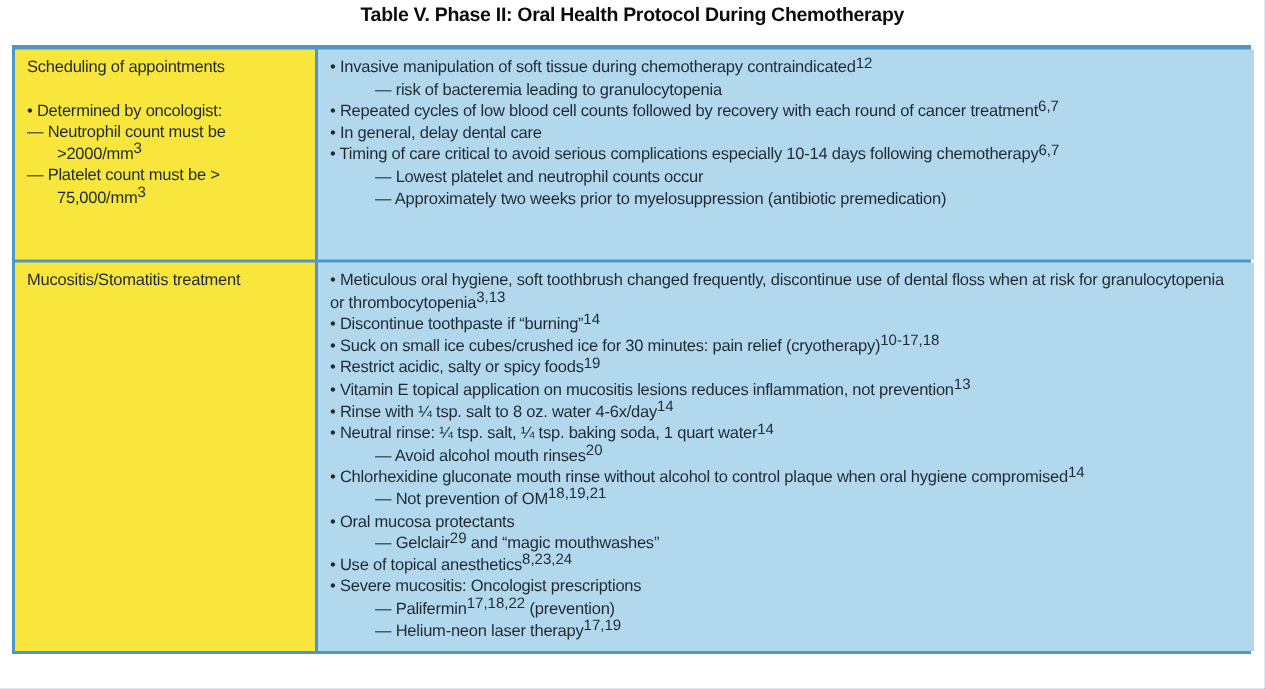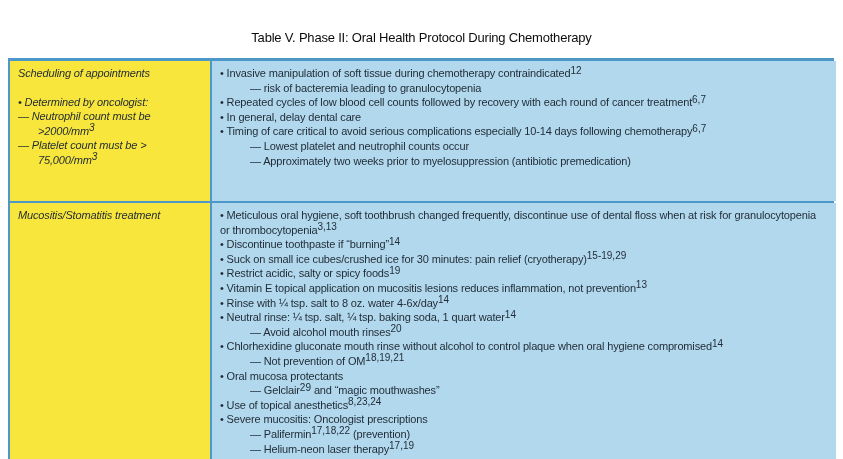"Table V. Phase II: Oral" .title { font-weight: normal -> bold; padding-top: 30px -> 2px }
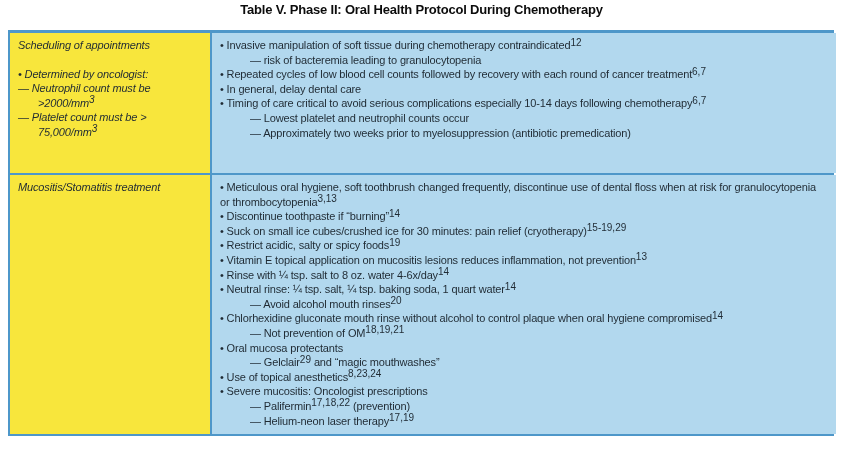"Scheduling of appointments" .label-cell { font-style: italic -> none }
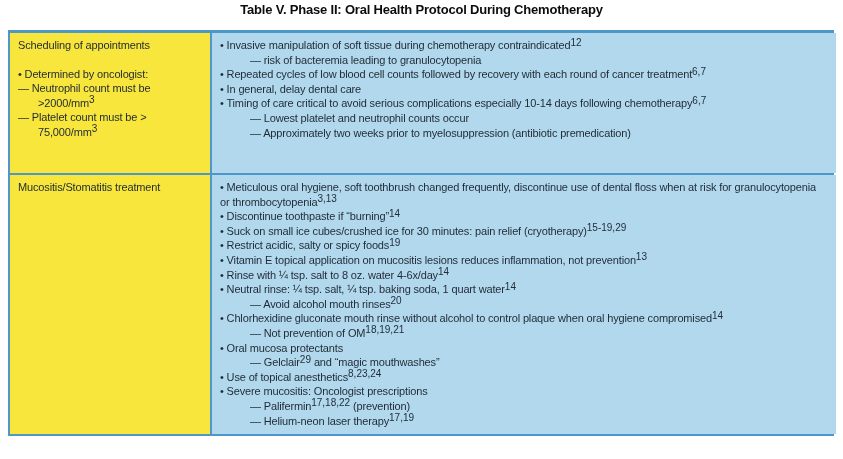"15-19,29" sup { text: 15-19,29 -> 10-17,18 }
